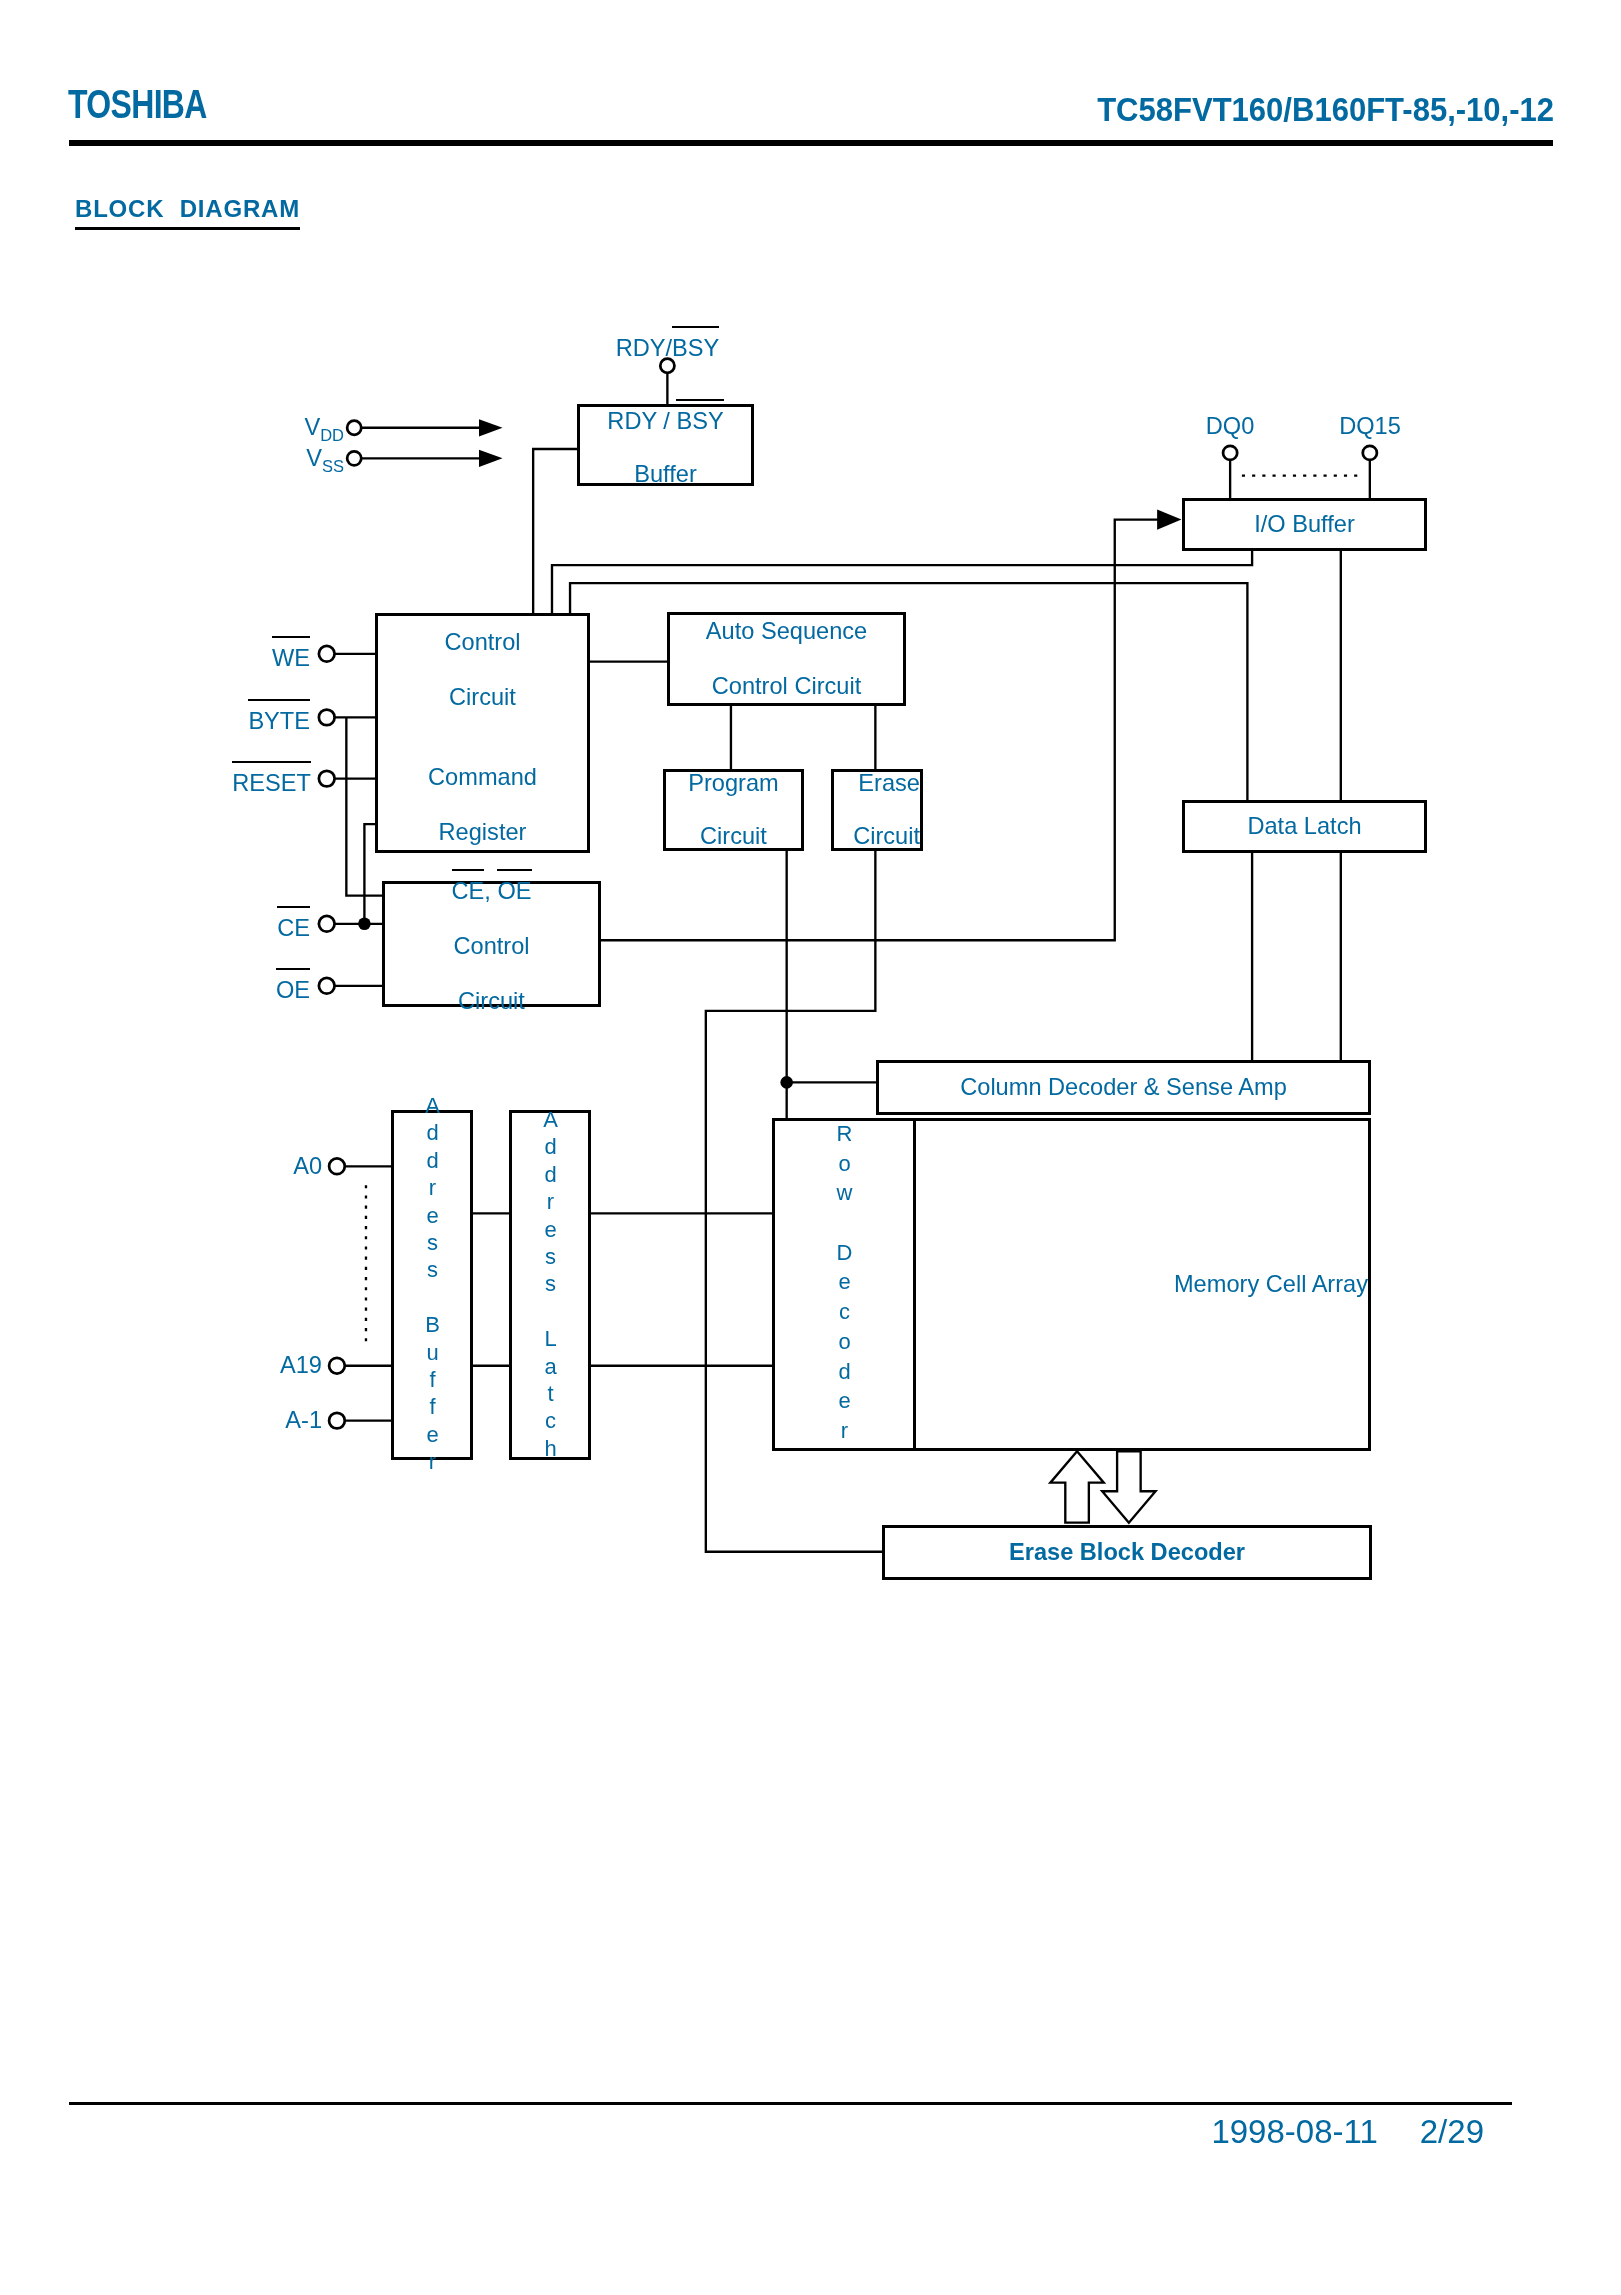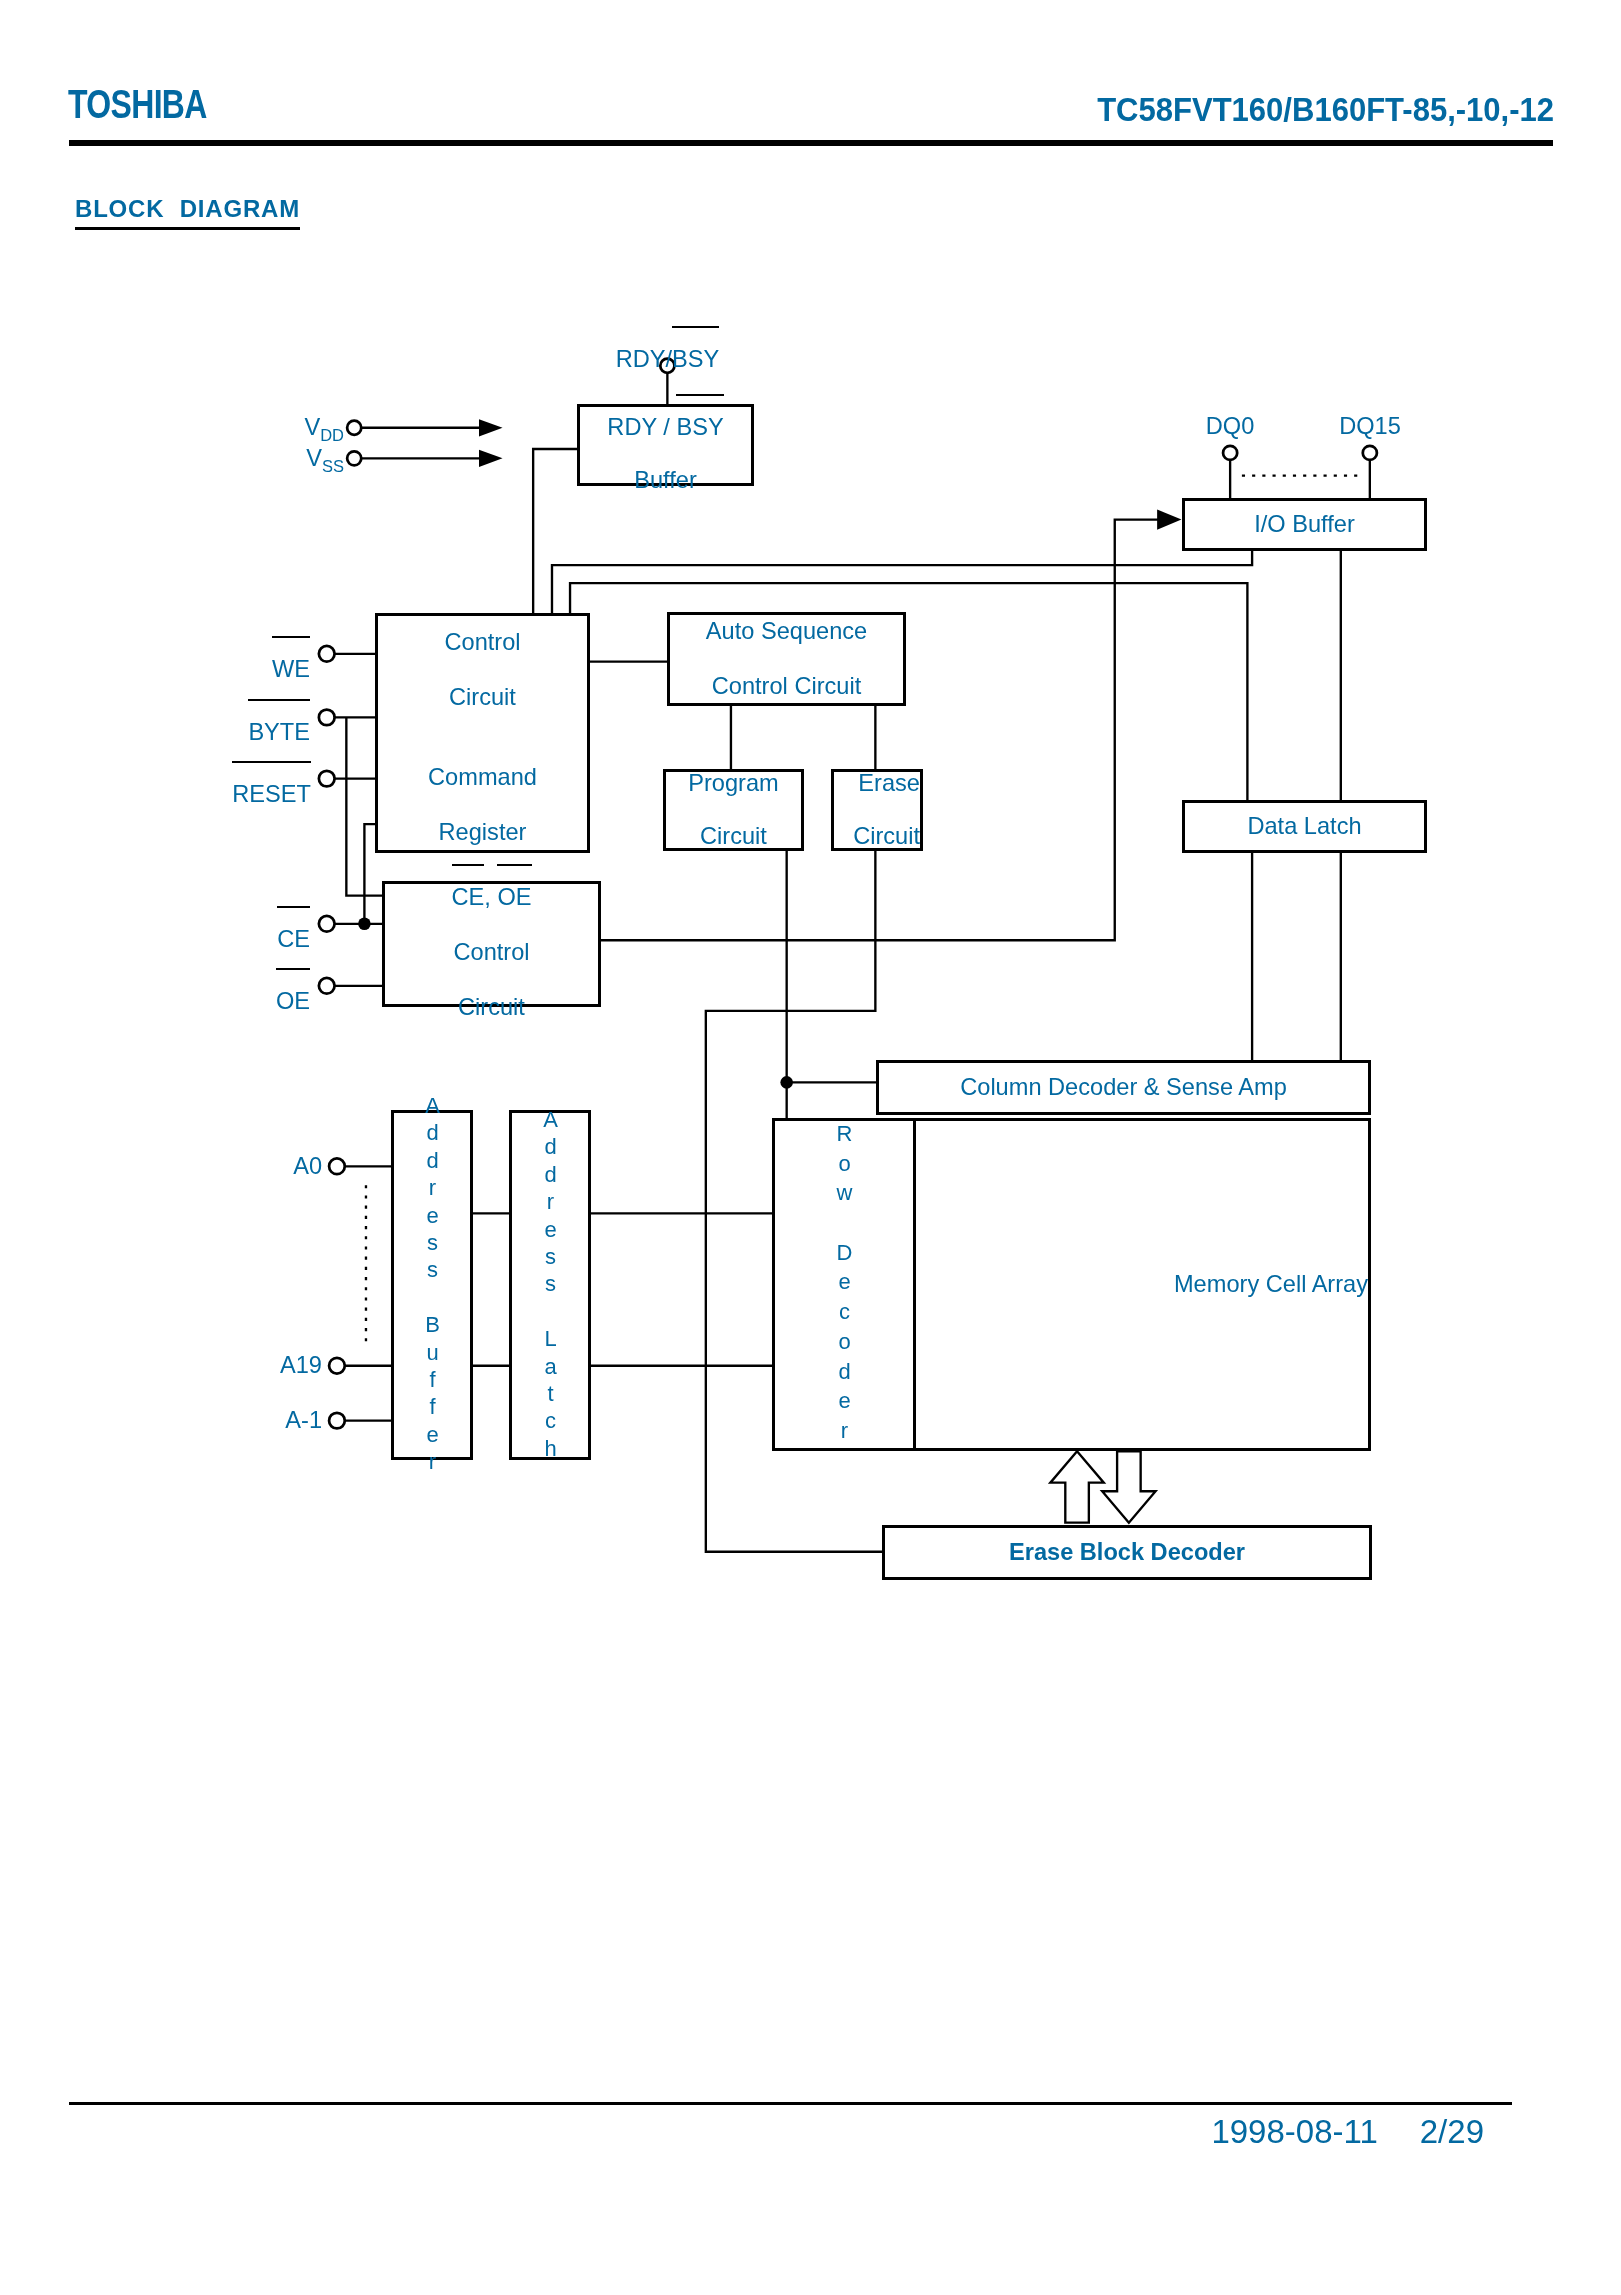"BSY" .ov { padding-top: 19px -> 8px }
